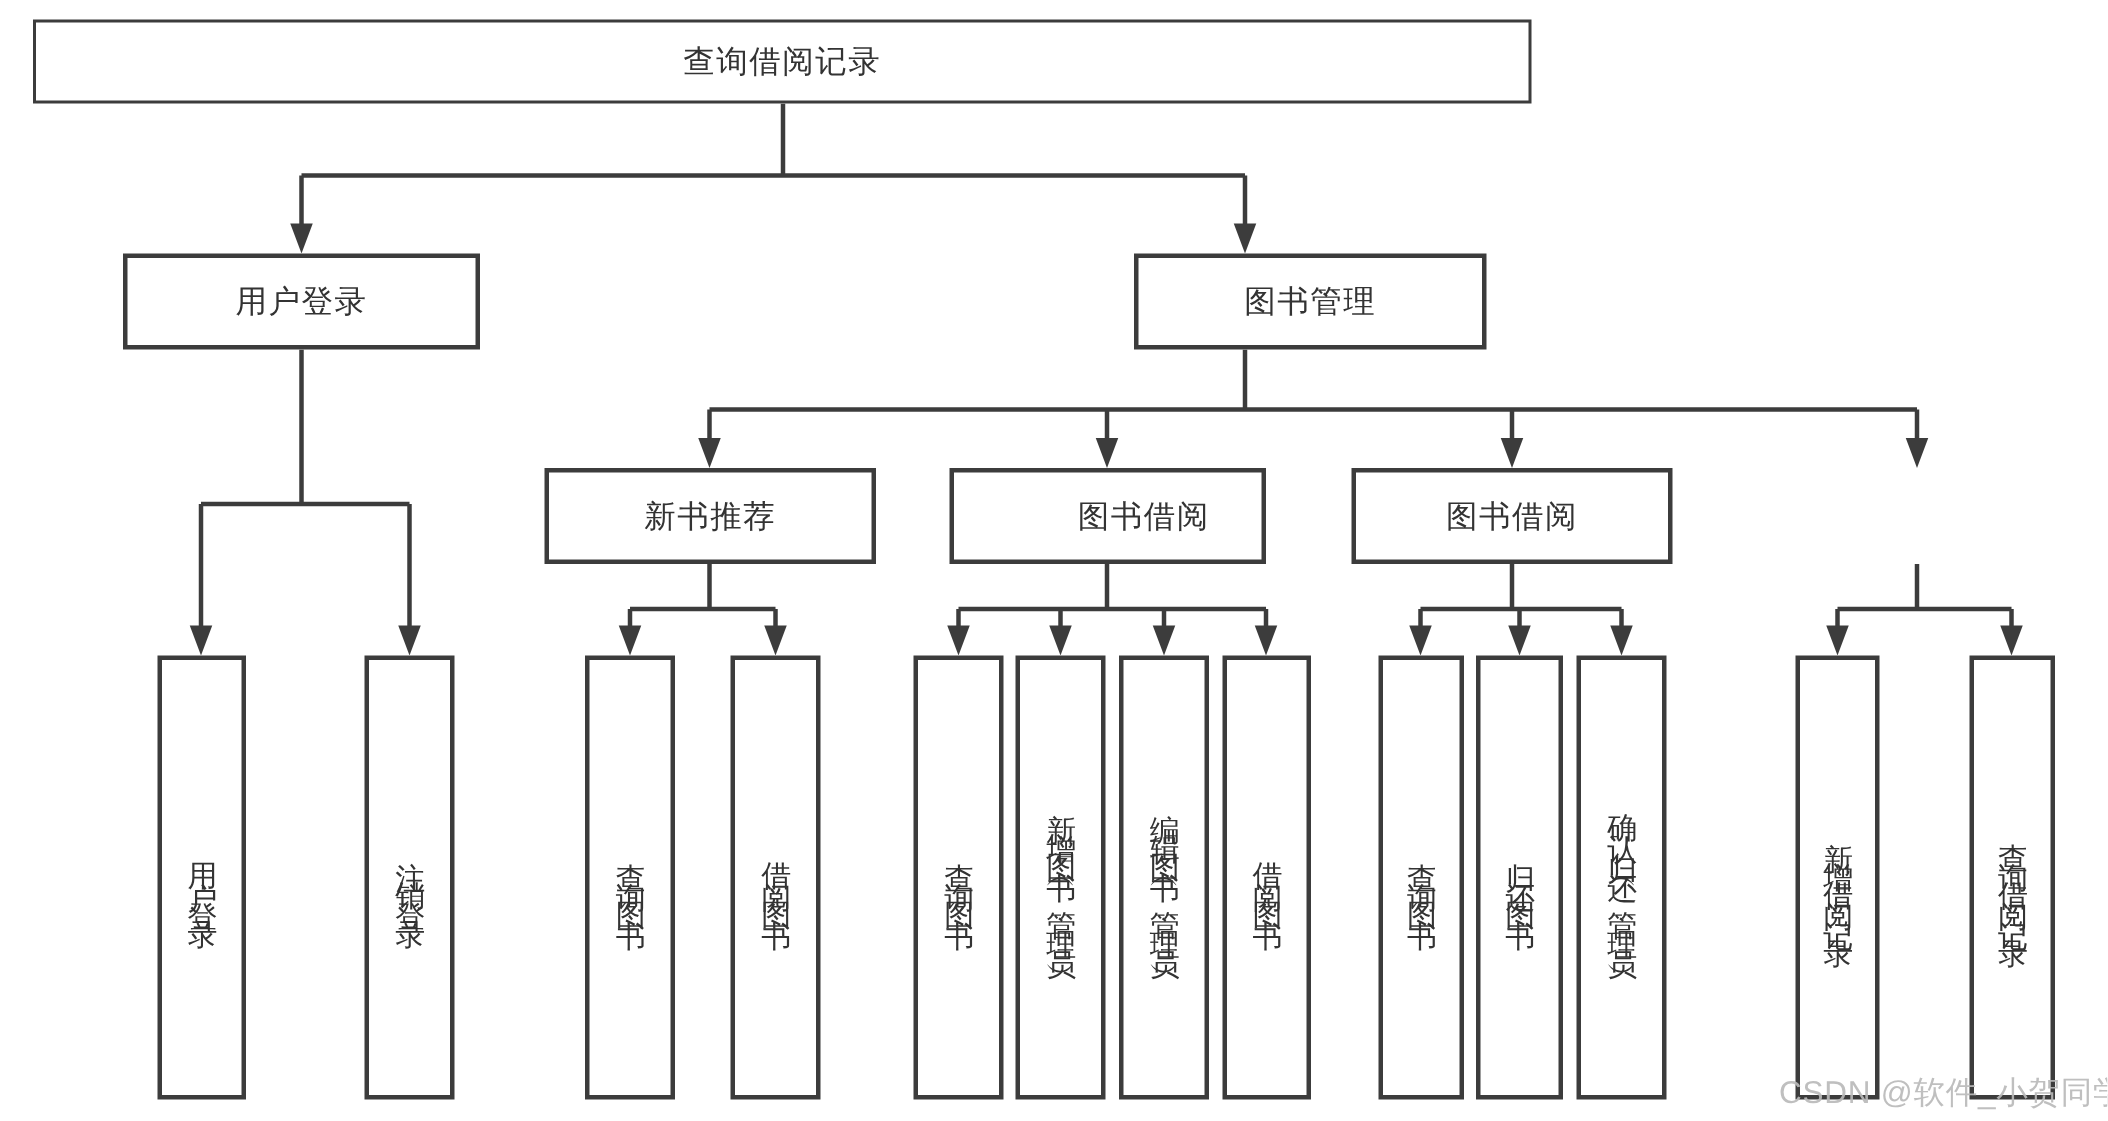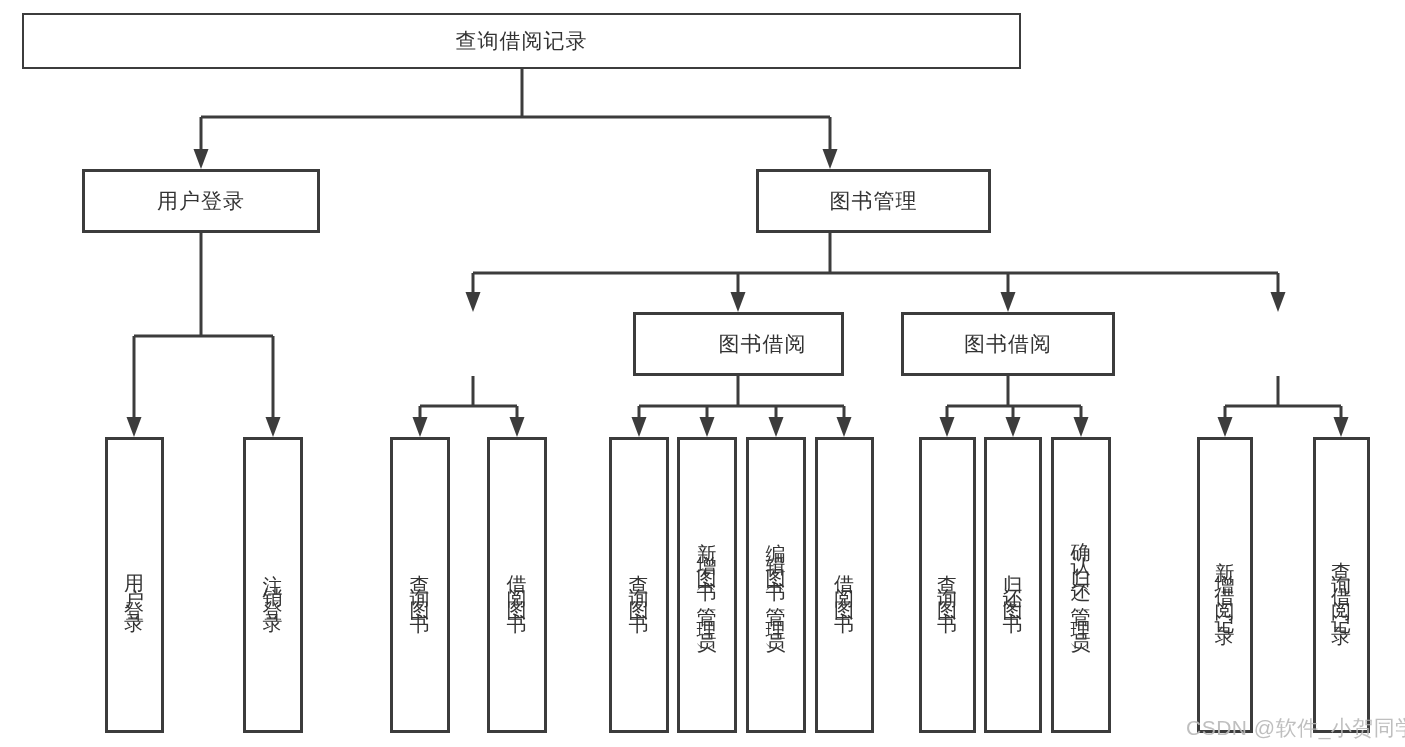"新书推荐" div.box { html: none -> <div> <span>新书推荐</span> </div> }
